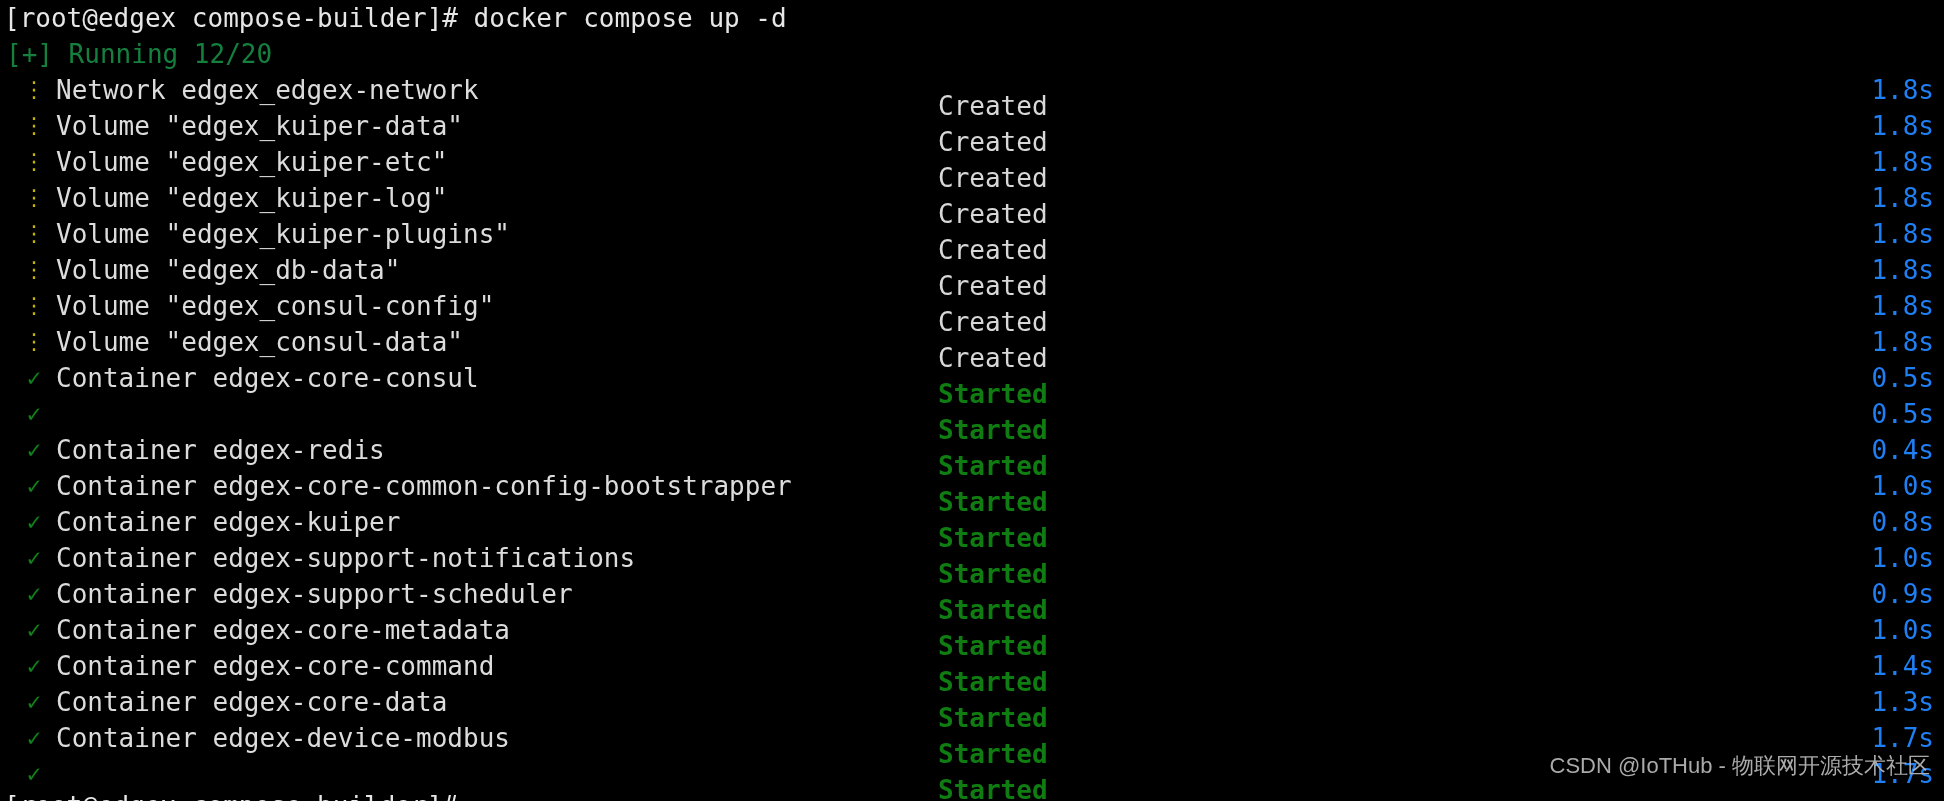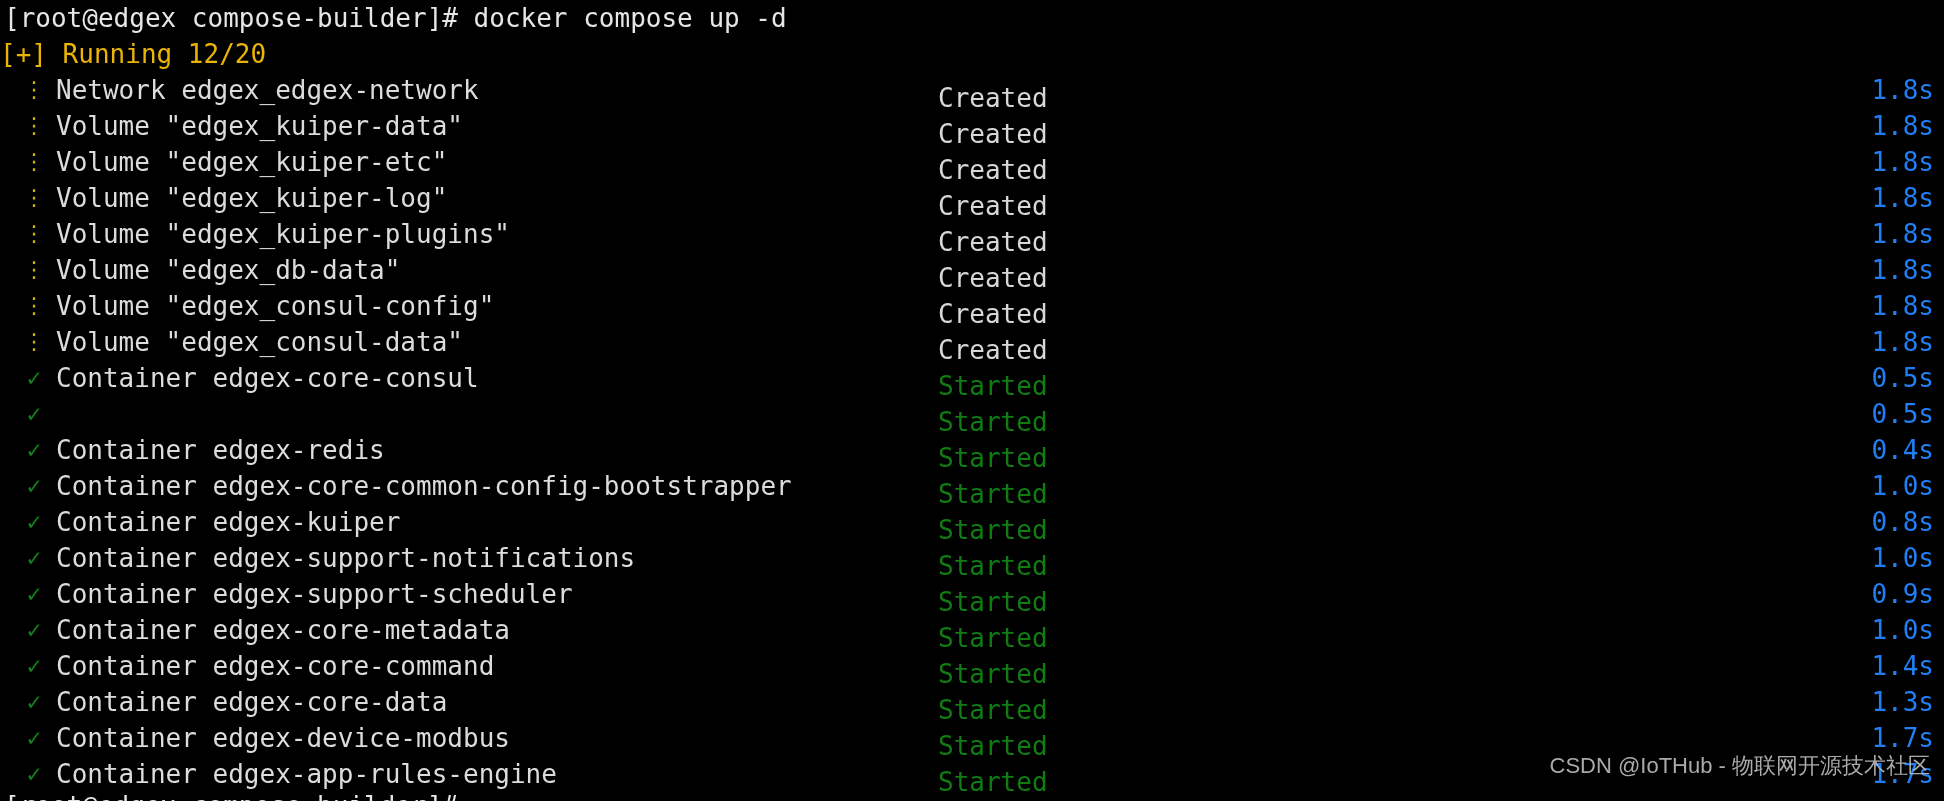"[+] Running 12/20" .summary-line { color: #eab308 -> #15803d; padding-left: 0 -> 6px }
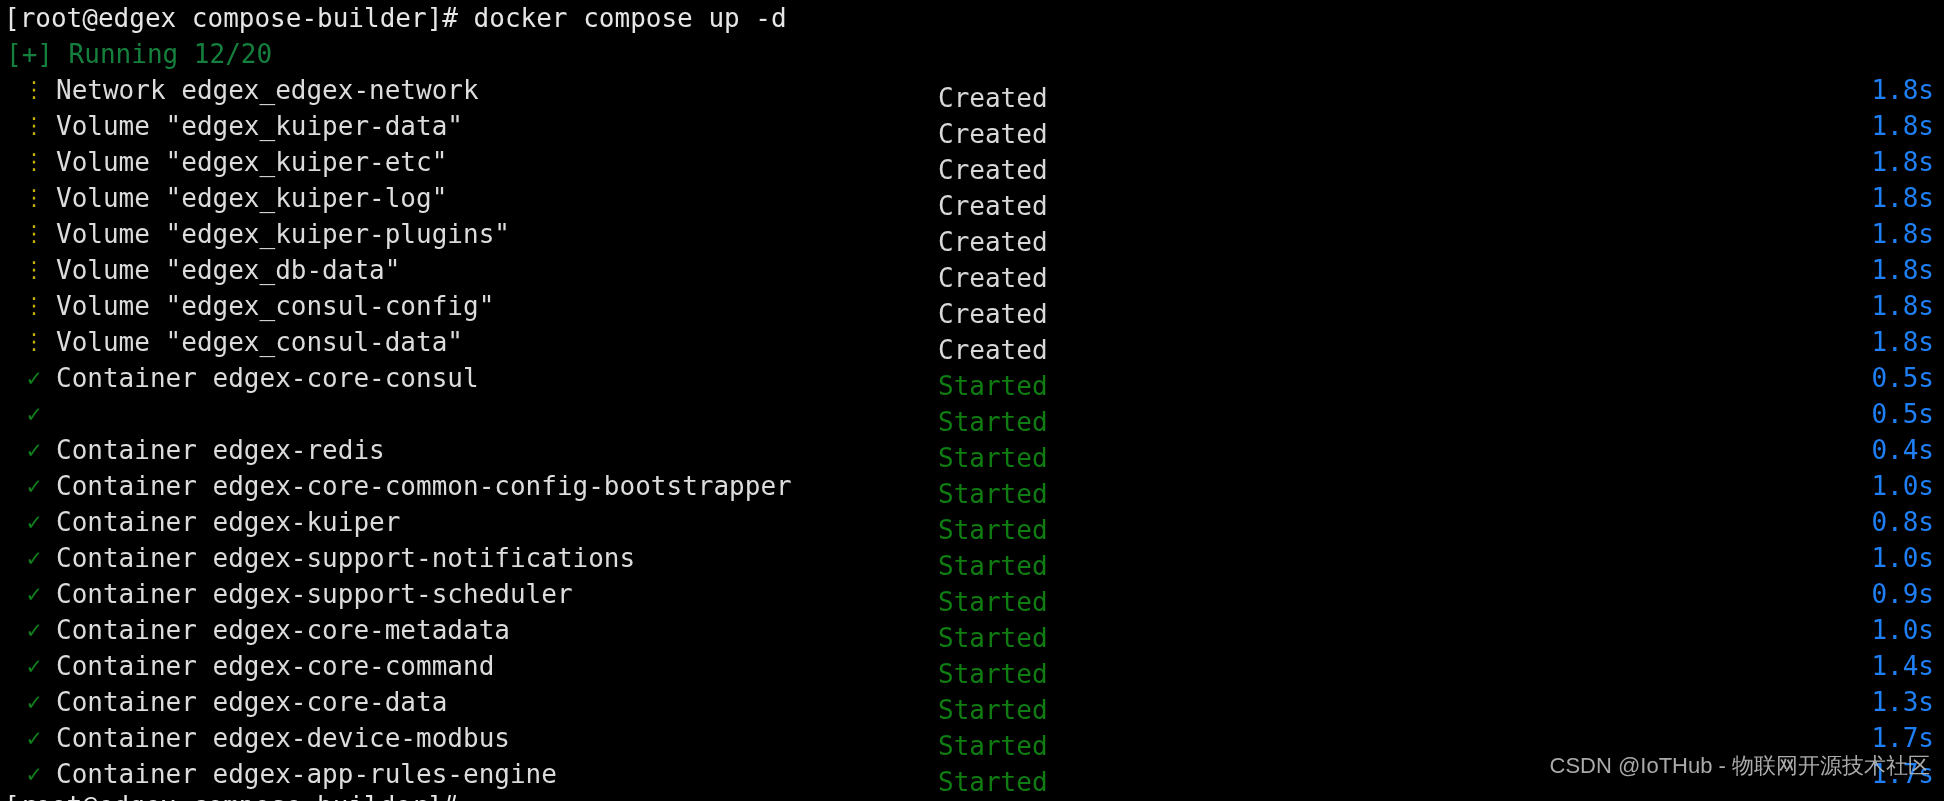"Created" .res-status { top: 8px -> 16px }
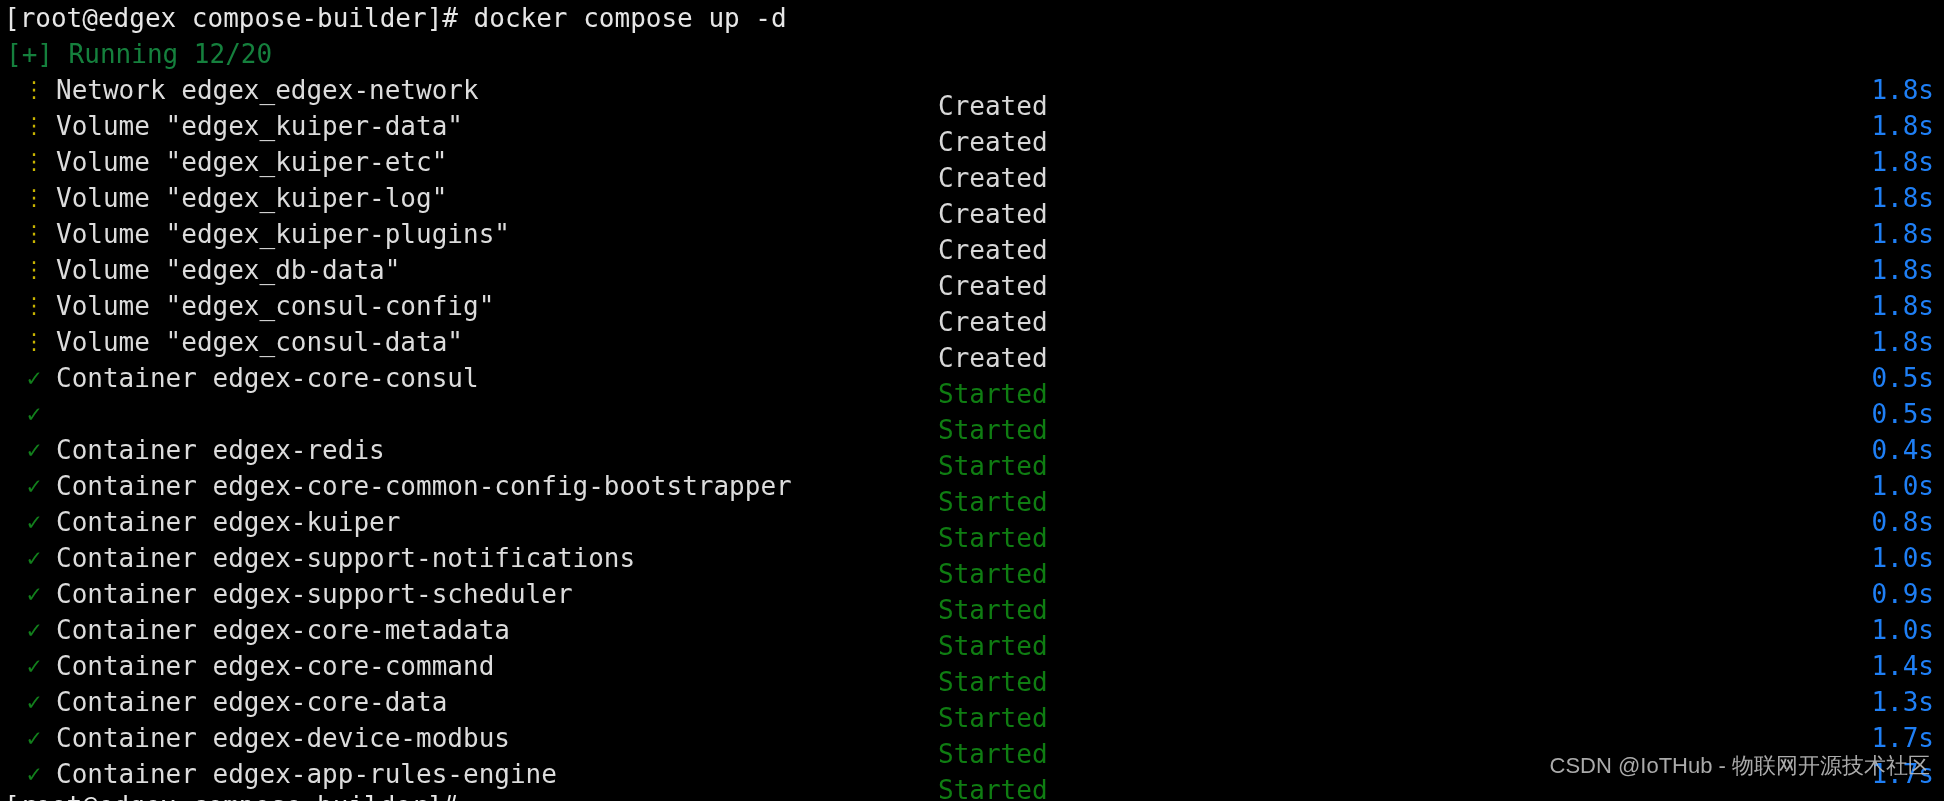"Started" .res-status.started { font-weight: none -> bold }
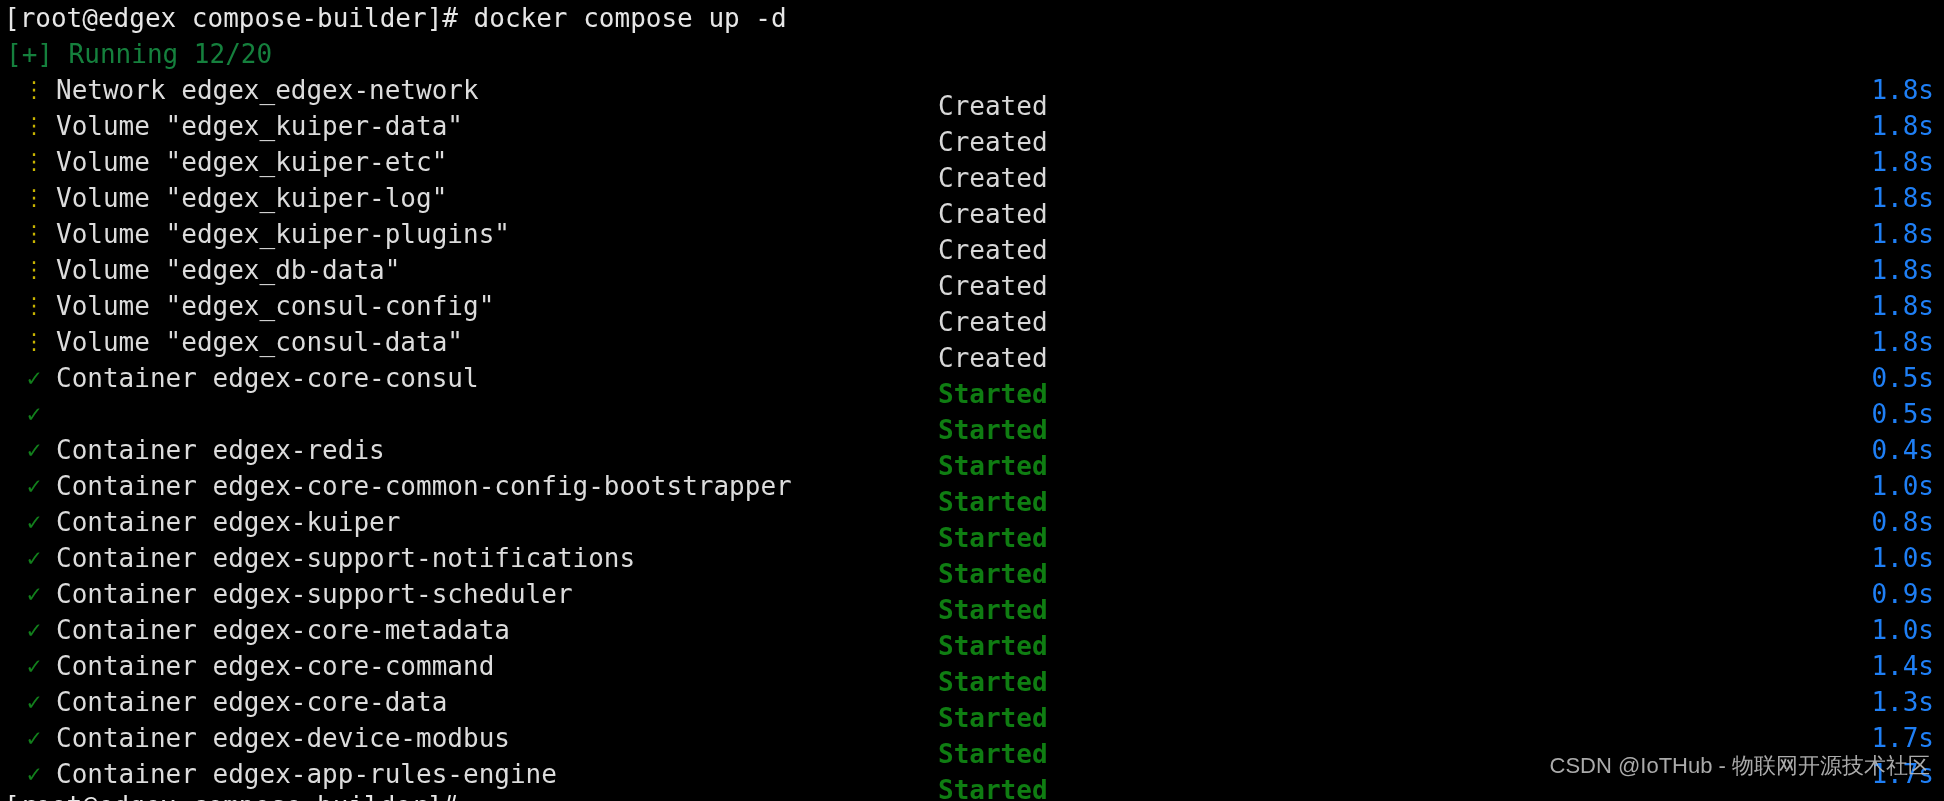"Container edgex-app-rules-engine" span.res-name { html: <span>Container edgex-app-rules-engine</span> -> none }
